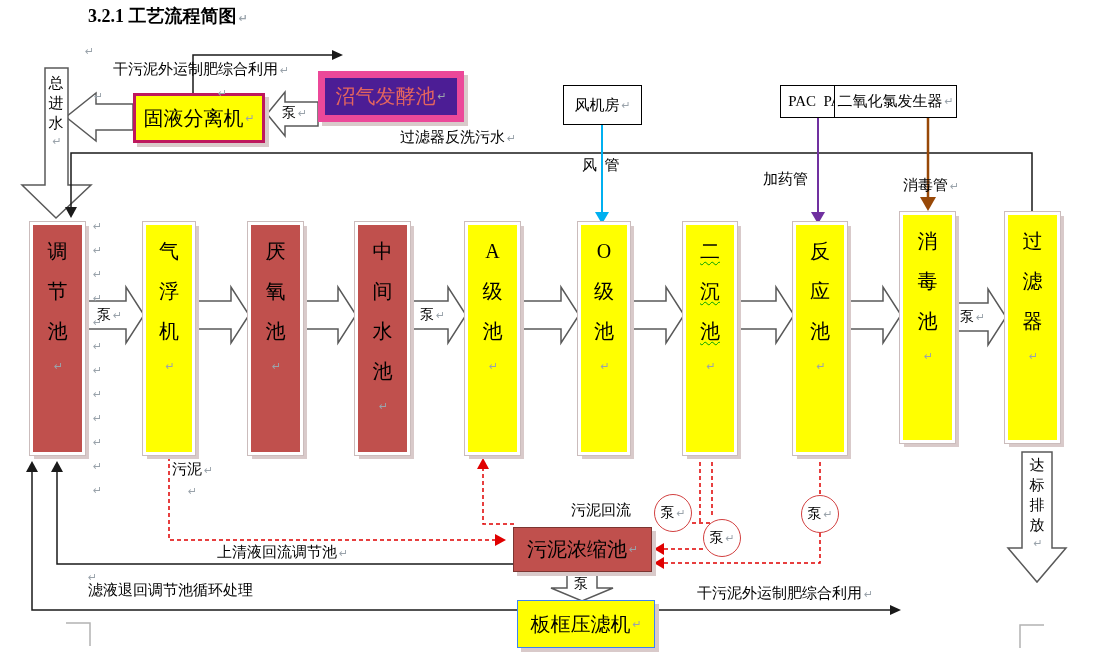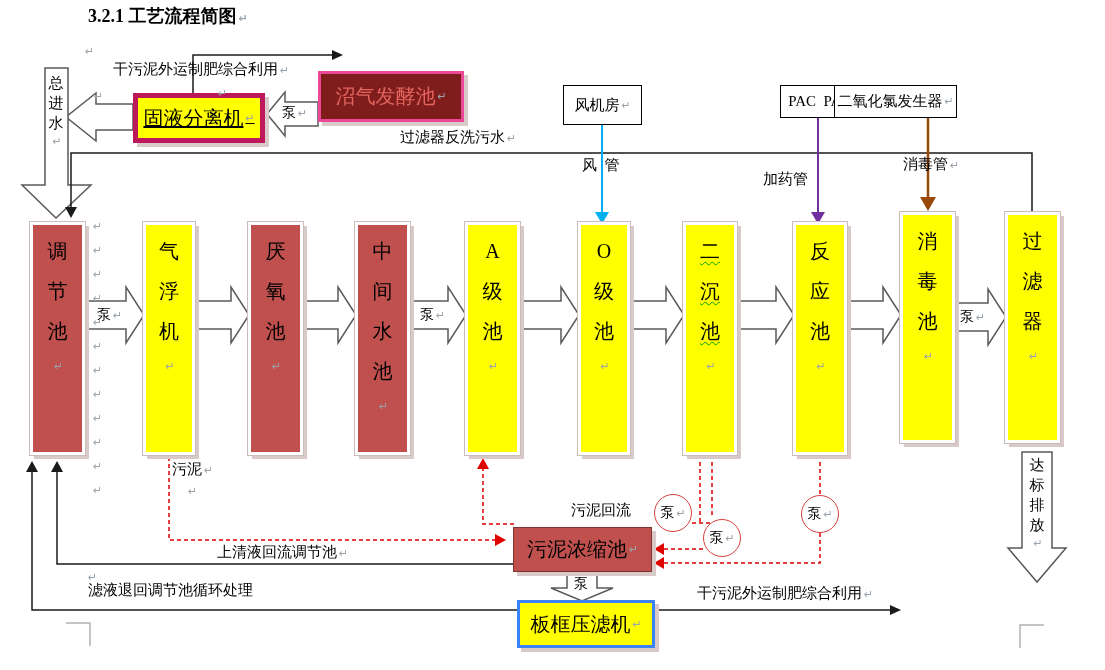"沼气发酵池" #biogas { background: #7f1d1d -> #4c1d95; border: 3px solid #ec4899 -> 7px solid #ec4899 }
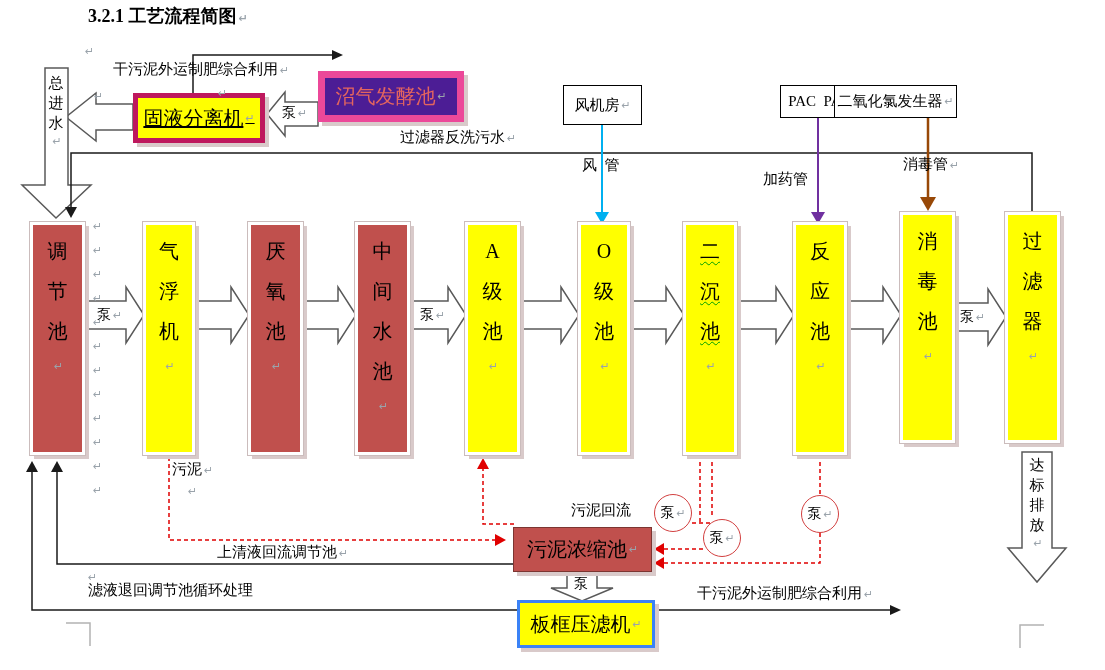"固液分离机" #separator { border: 5px solid #be185d -> 3px solid #be185d; text-decoration: underline -> none }
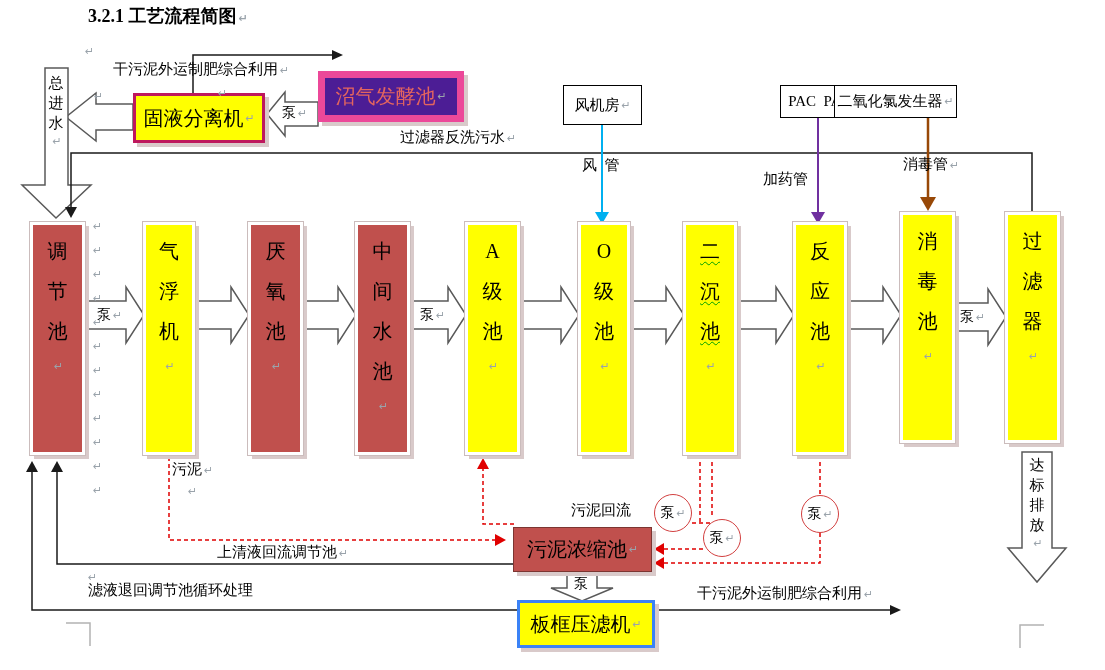"消毒管 ↵" div.lbl { top: 156px -> 177px }
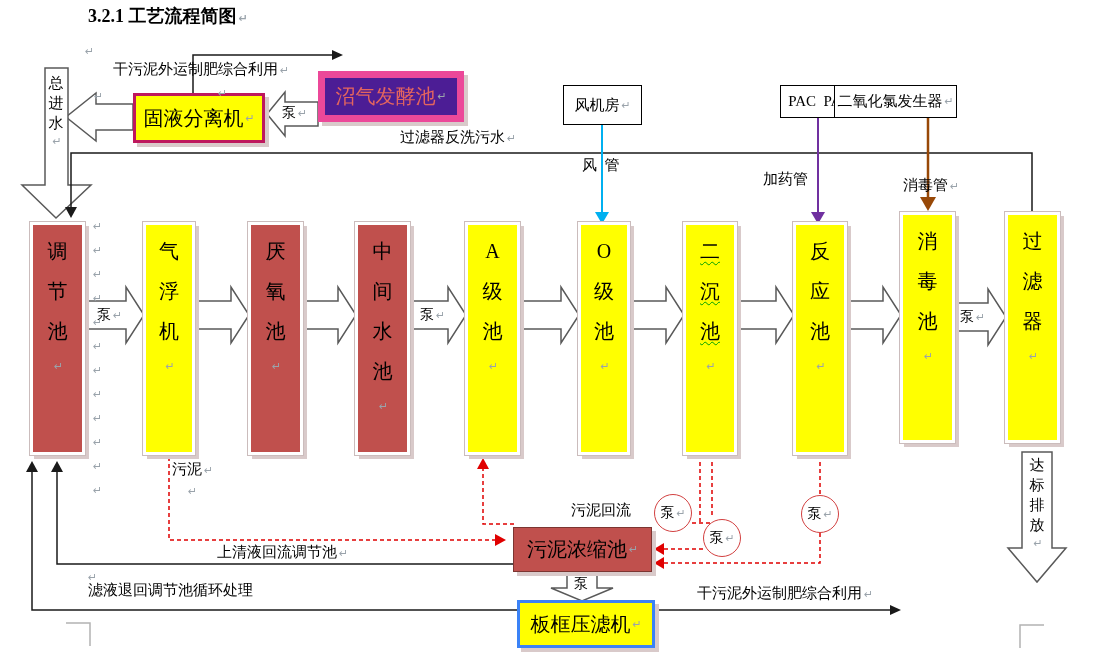"板框压滤机" #press { border: 3px solid #3b82f6 -> 1px solid #3b82f6 }
